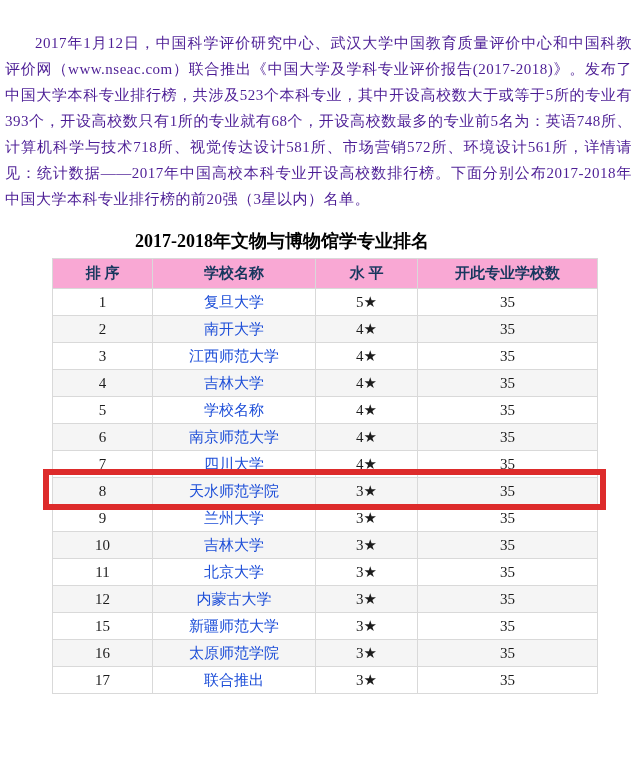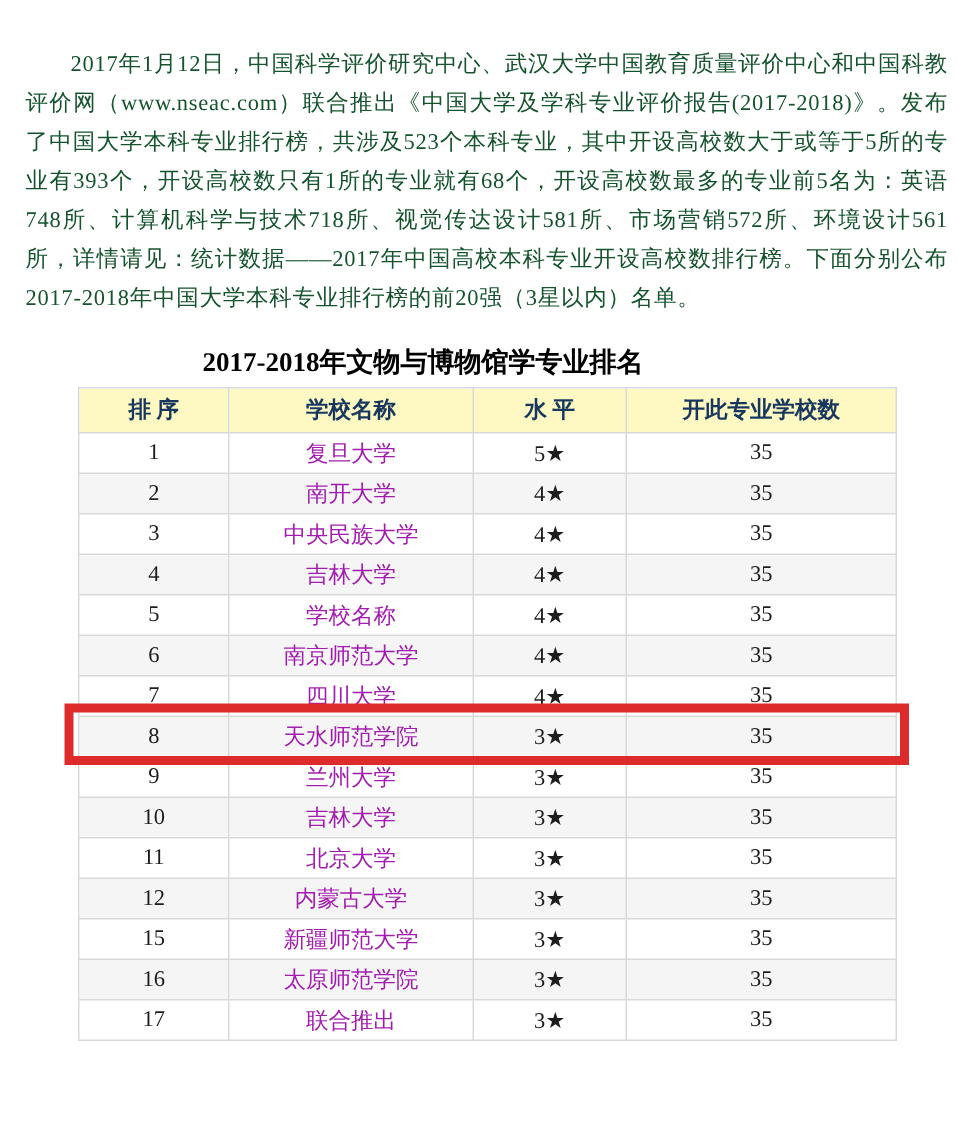"2017年1月12日，中国科学评价研究中心、武汉大学中国教育质量评价中心和中国科" .intro { color: #14532d -> #4c1d95; padding: 30px 6px 0 17px -> 30px 6px 0 5px }
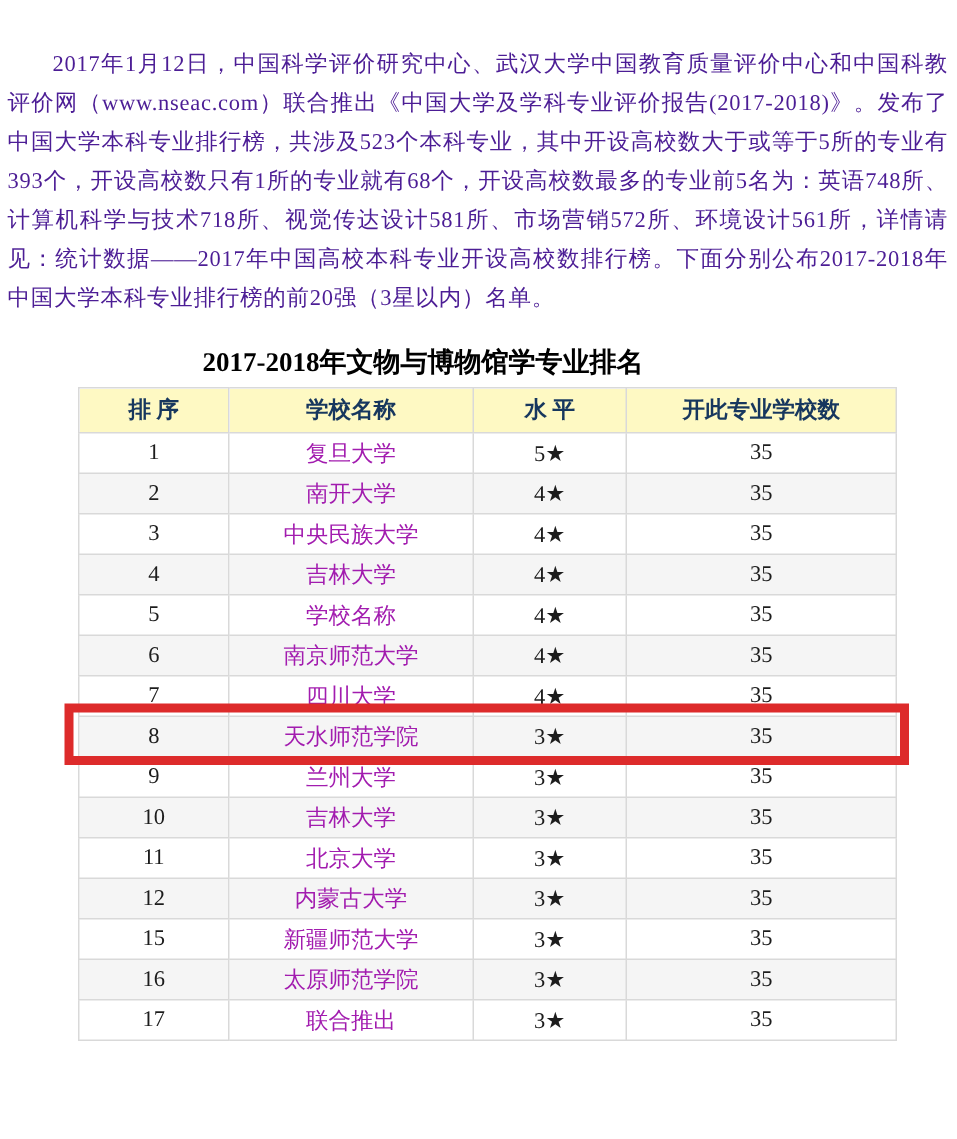"排 序" table.rank th { background: #fef9c3 -> #f9a8d4 }
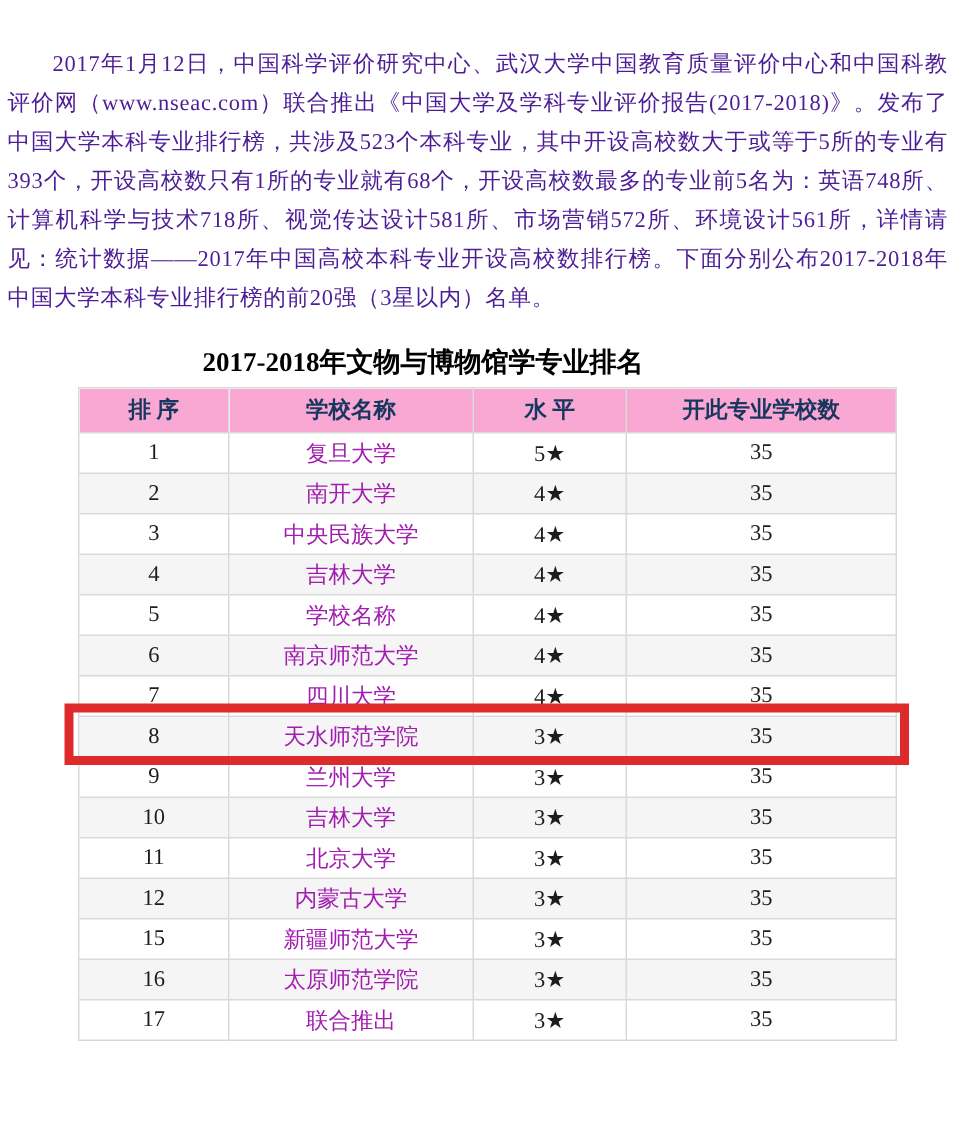"复旦大学" td.school { color: #a21caf -> #1d4ed8 }
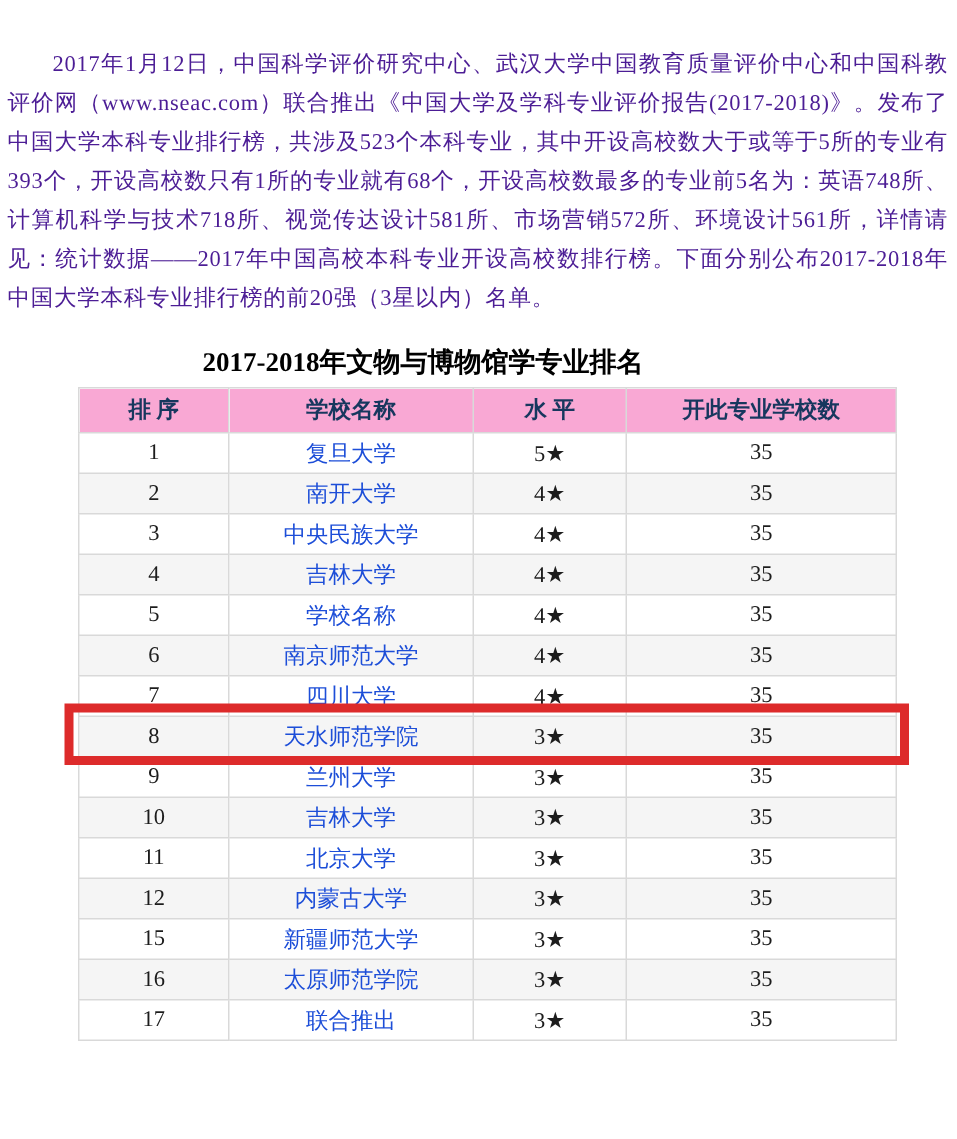"中央民族大学" td.school { text: 中央民族 -> 江西师范 }
